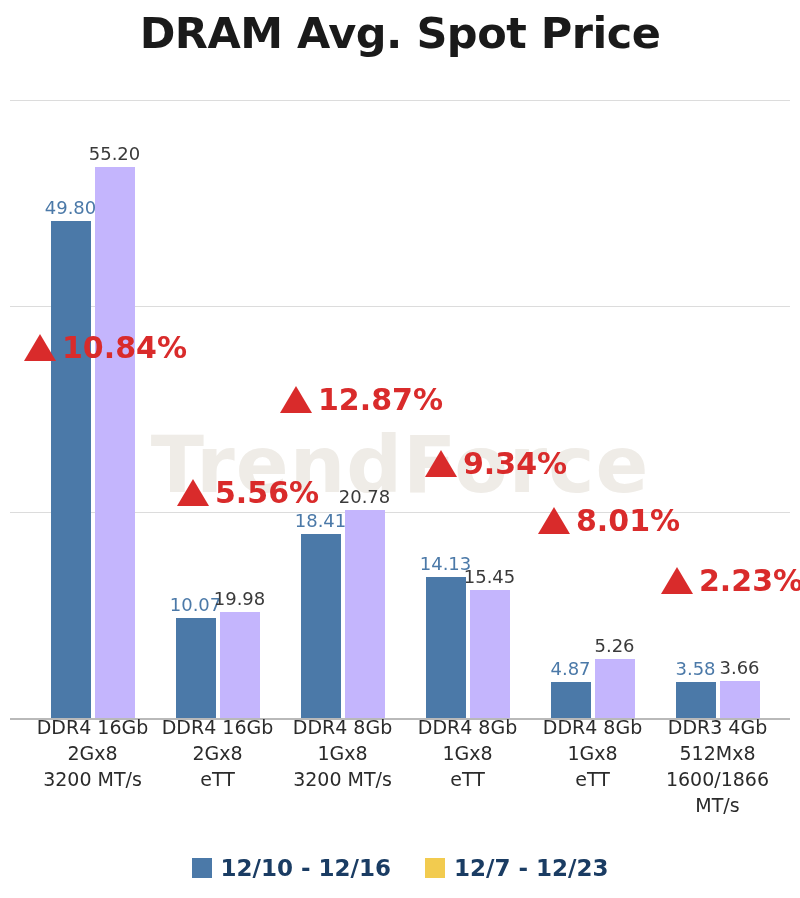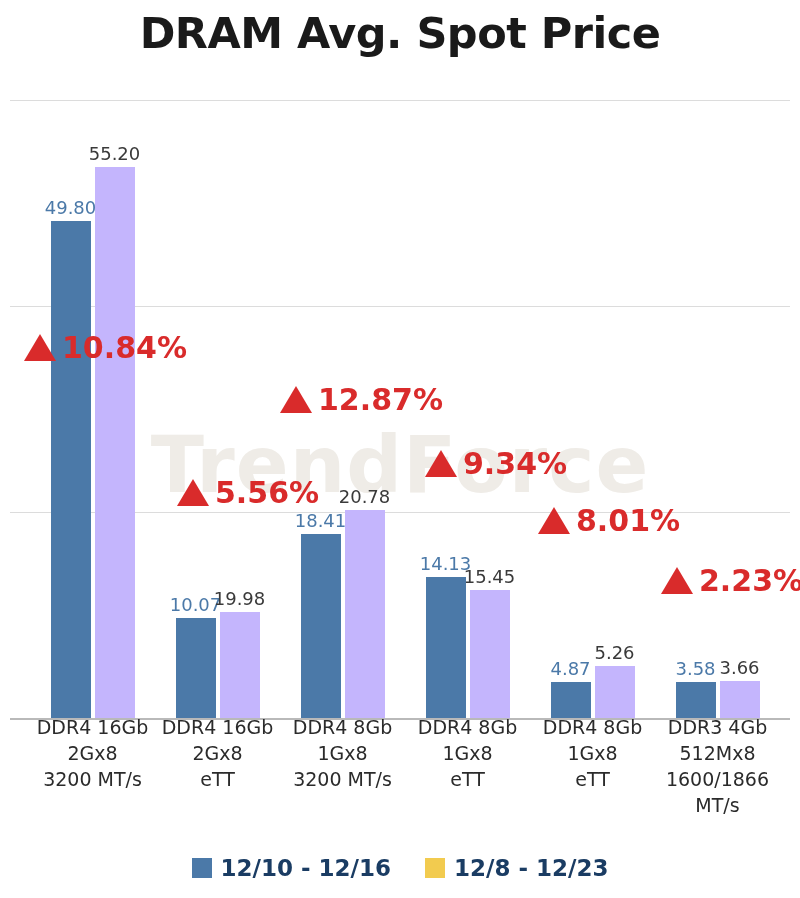"5.26" div.bar { height: 52px -> 59px }
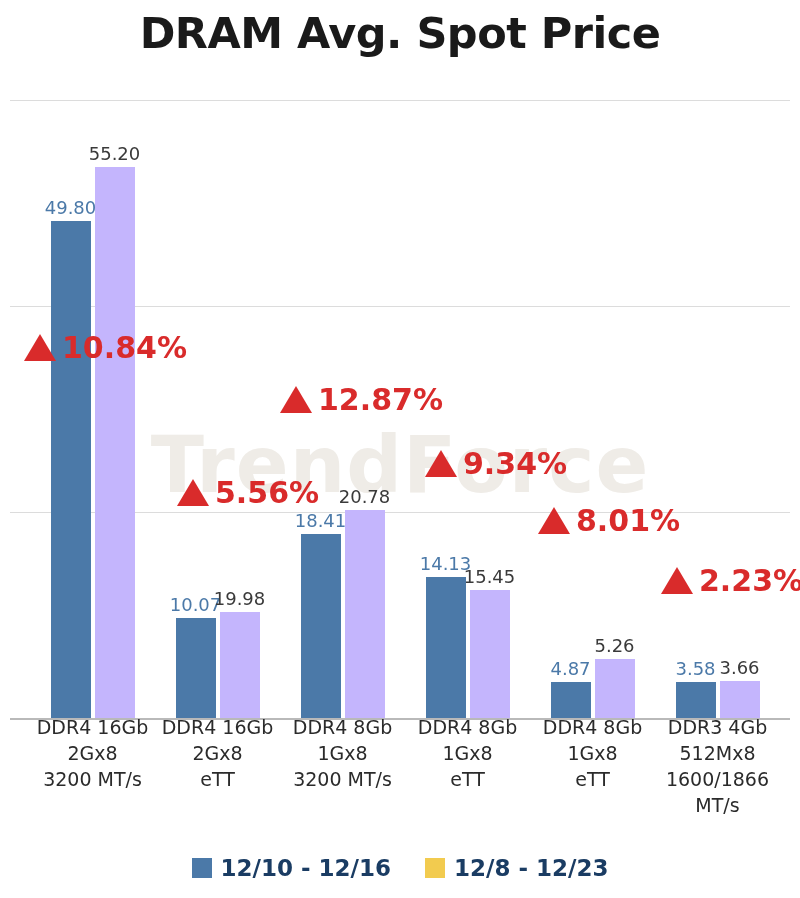"12/8 - 12/23" span.legend-label { text: 12/8 -> 12/7 }
